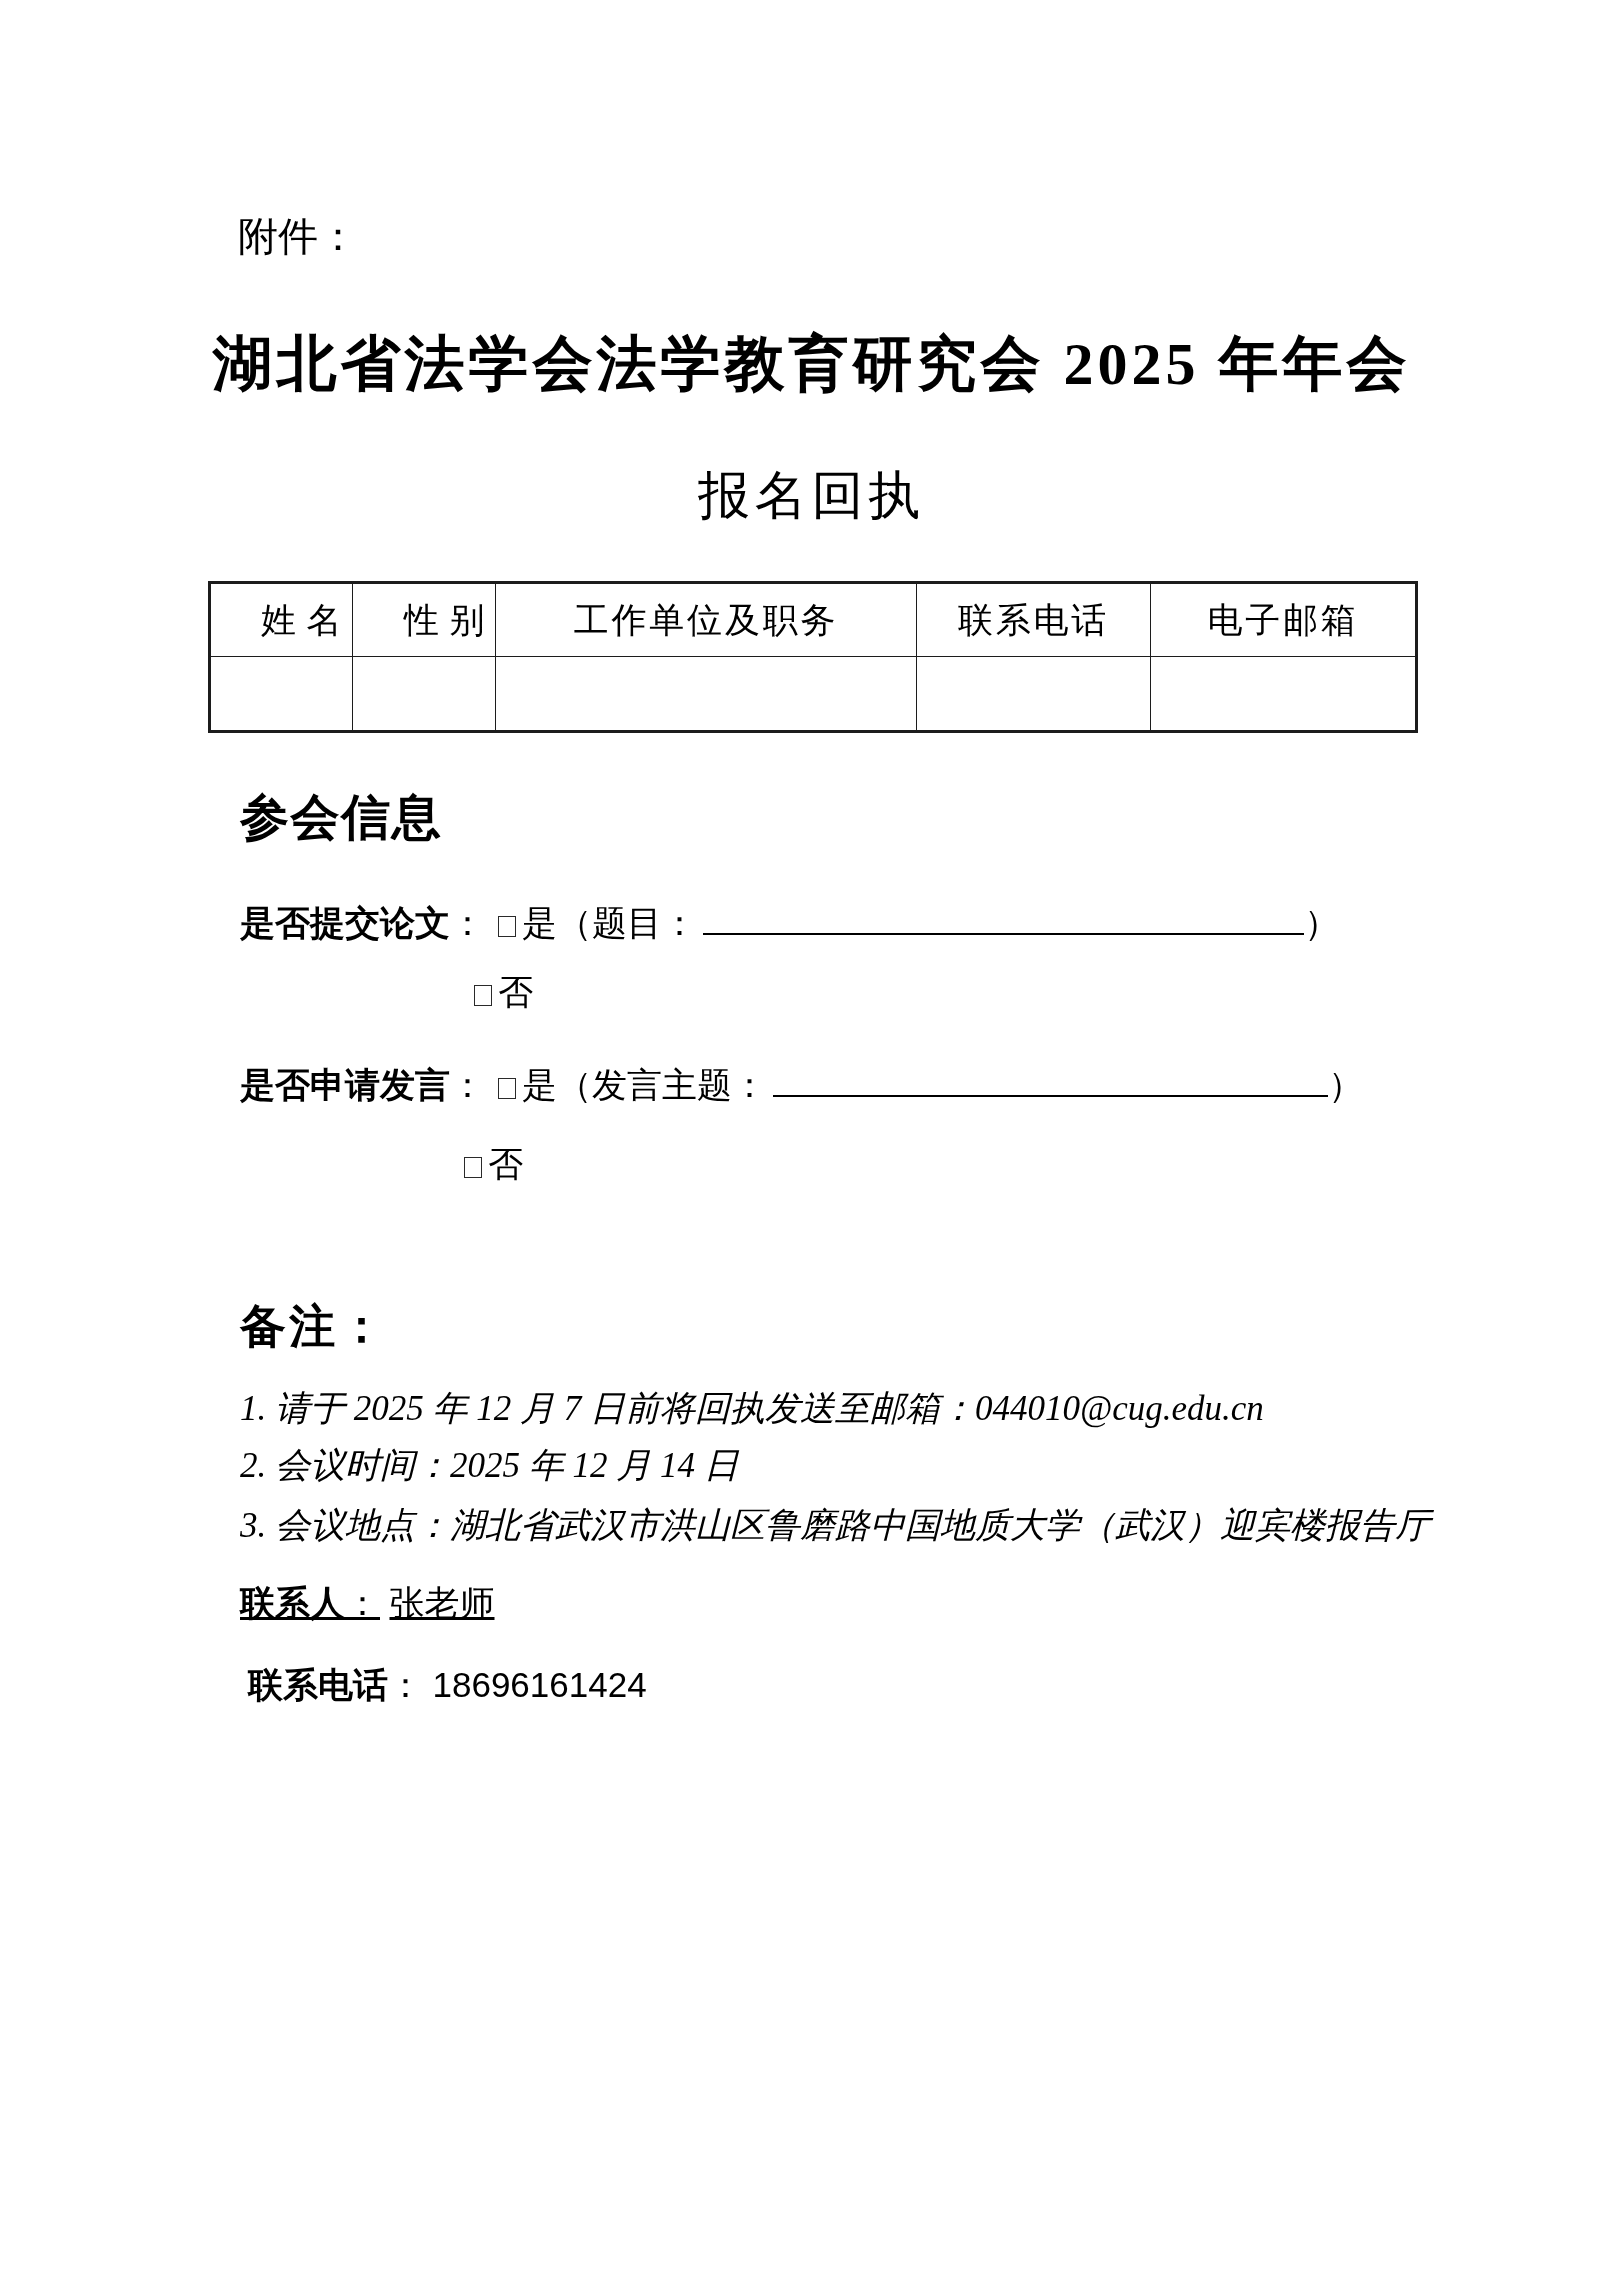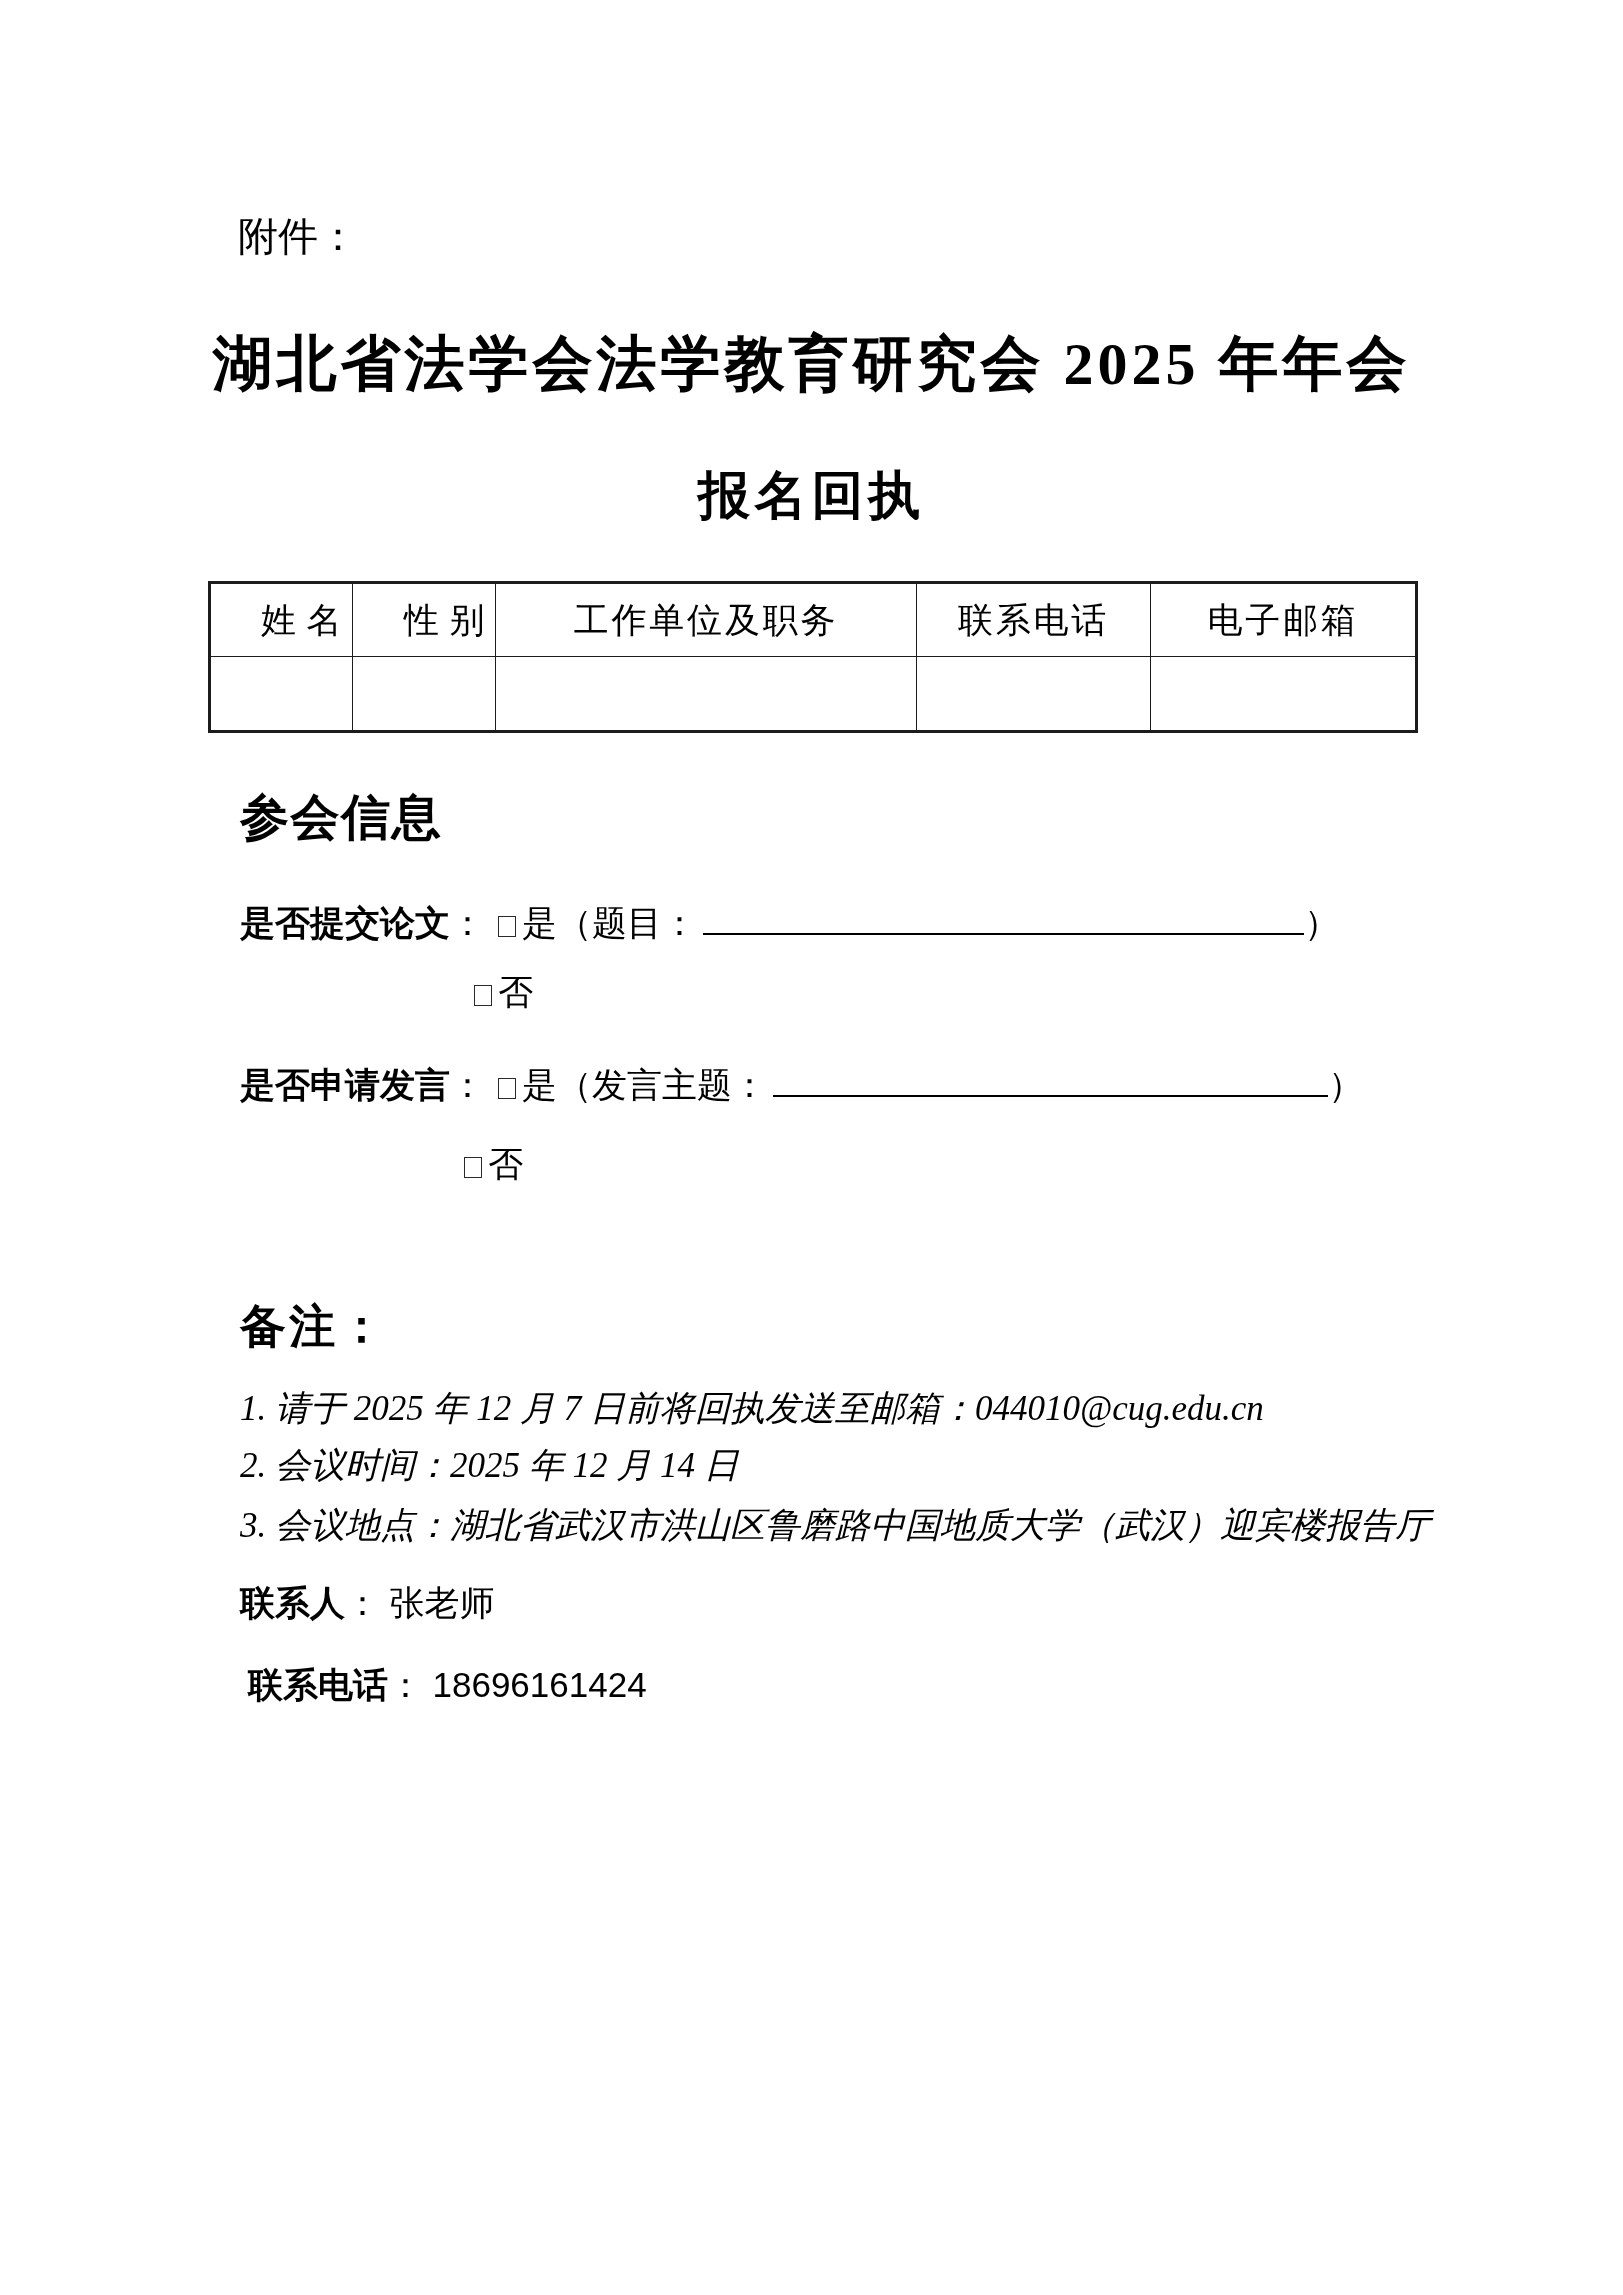"报名回执" #doc-subtitle { font-weight: 700 -> 400 }
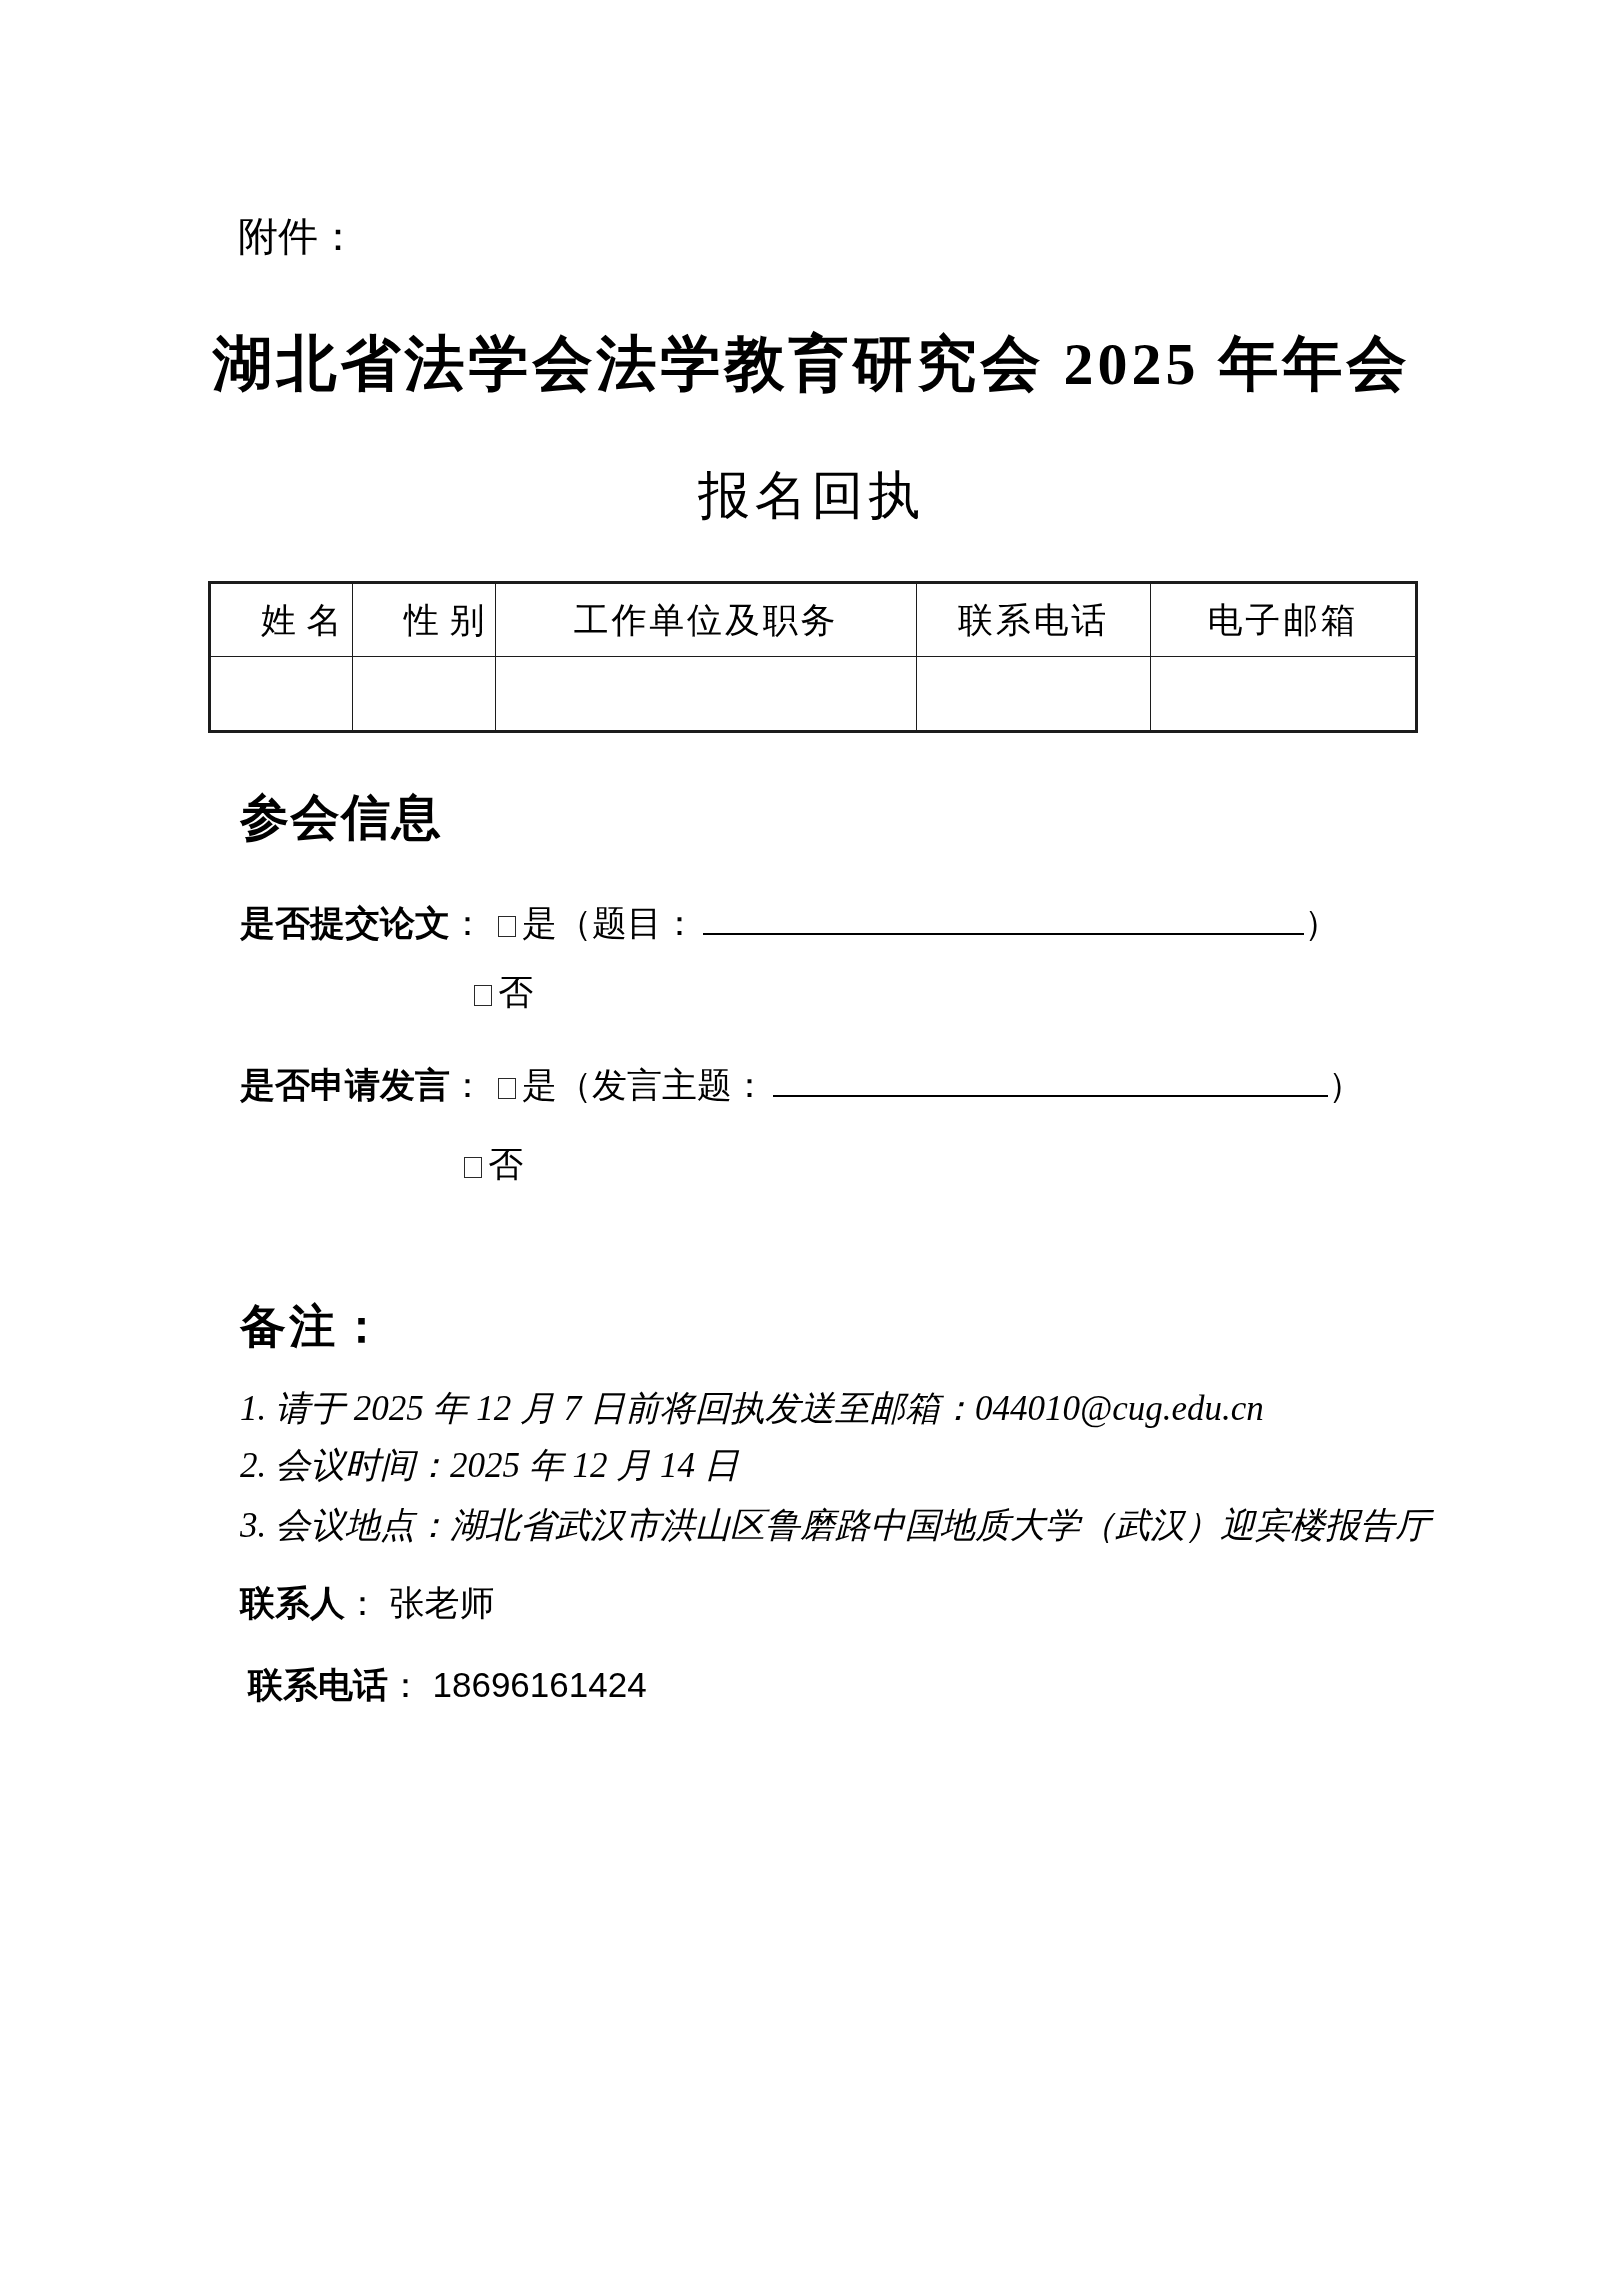"联系人： 张老师" #contact-person-line { text-decoration: none -> underline }
